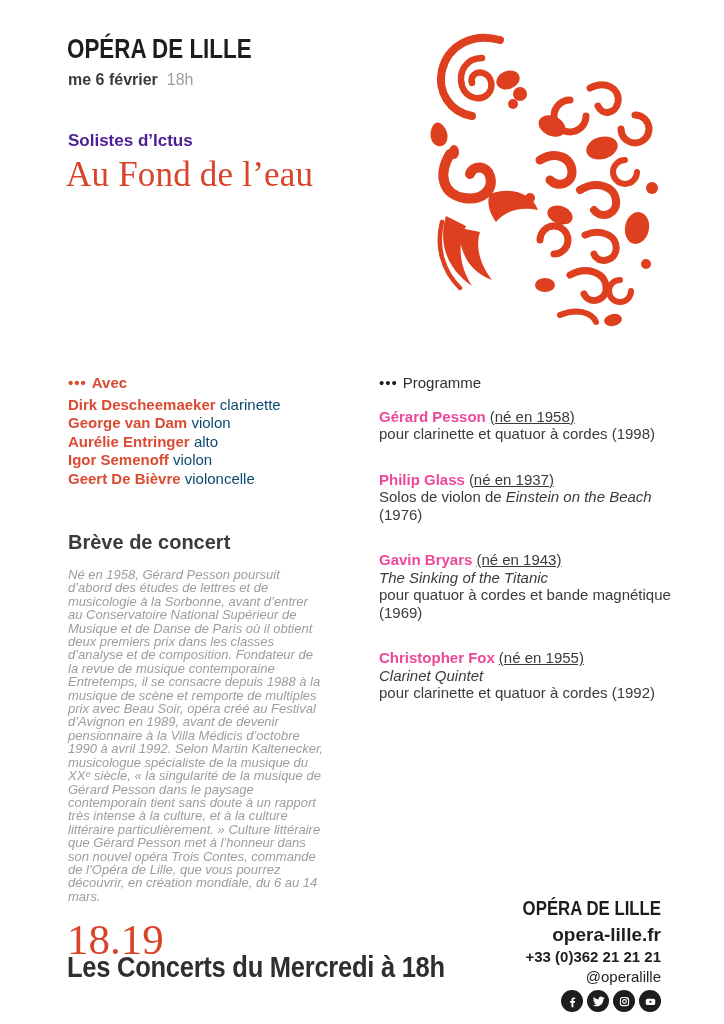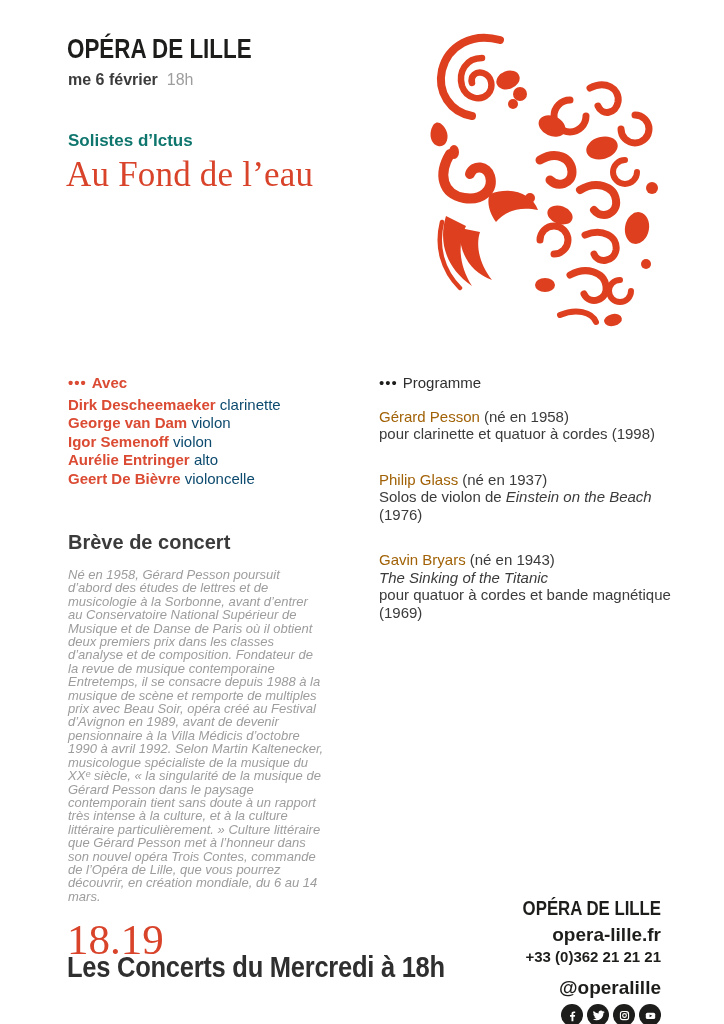"Solistes d’Ictus" .subtitle { color: #0f766e -> #4c1d95 }
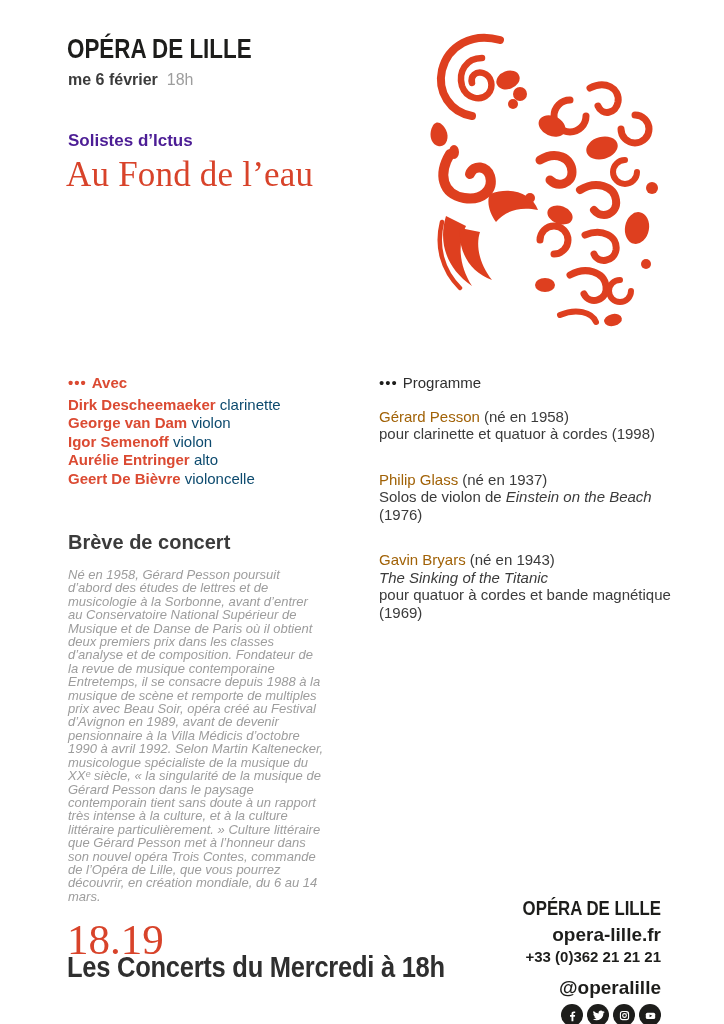"Gérard Pesson" .work .composer { color: #a16207 -> #ec4899; font-weight: 400 -> 700 }
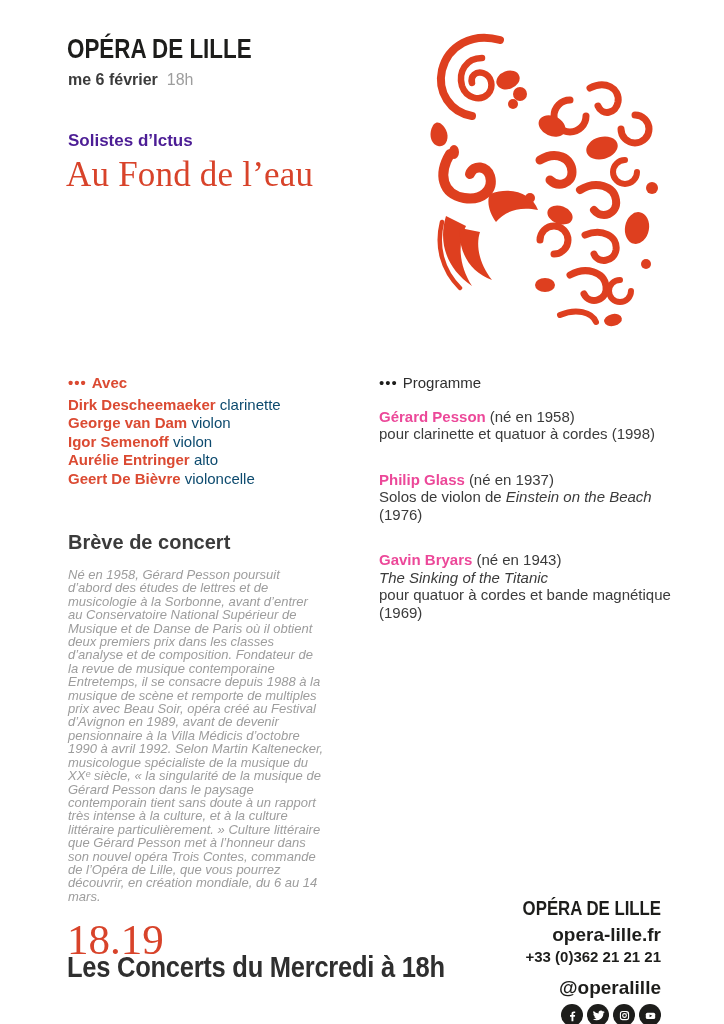"(né en 1958)" .work .born { text-decoration: none -> underline }
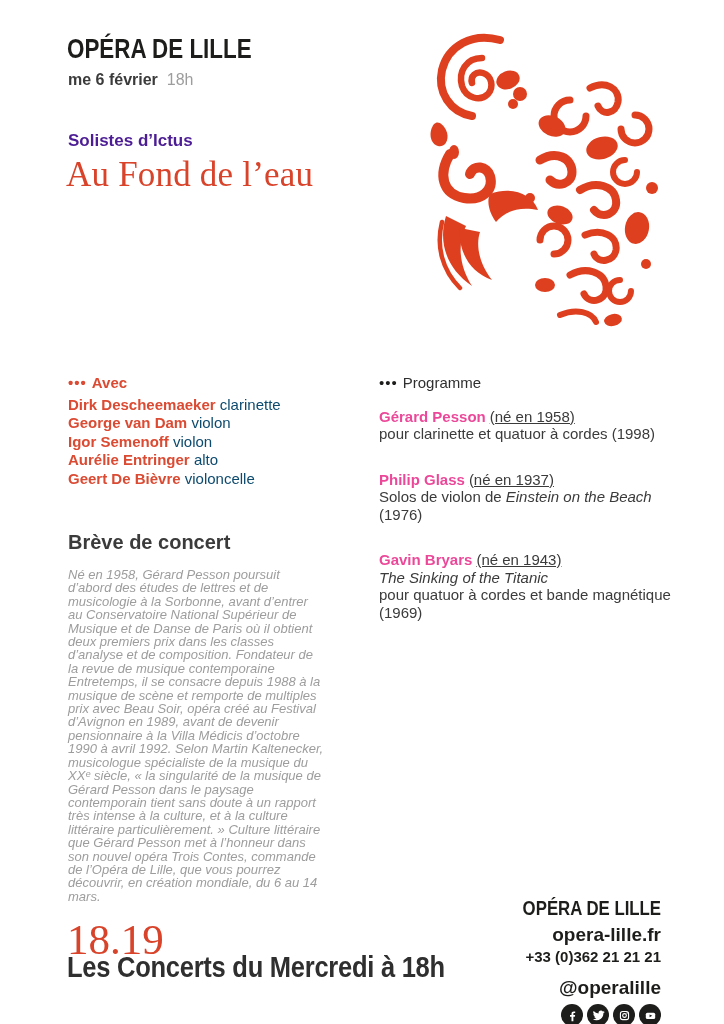"Igor Semenoff violon" div.performer { order: before "Aurélie Entringer alto" -> after "Aurélie Entringer alto" }
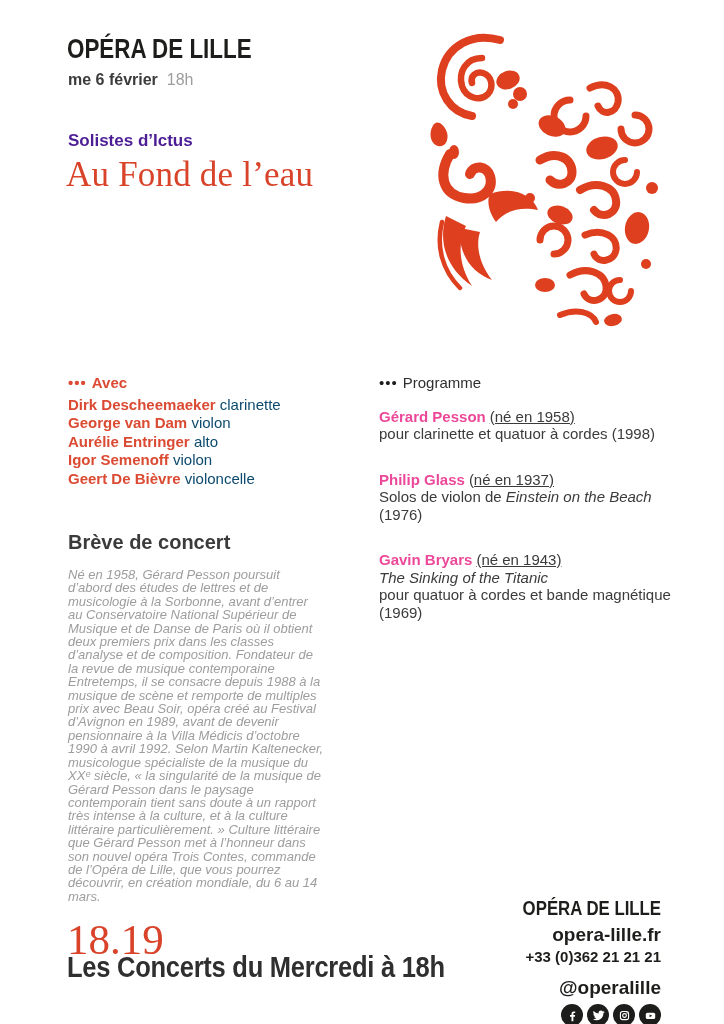"Christopher Fox (né en 1955)" div.work { html: none -> <div> <div> <span>Christopher Fox</span><span>(né en 1955)</span> </div> <div>Clarinet Quintet</div> <div><span>pour clarinette et quatuor à cordes (1992)</span><span></span><span></span></div> </div> }
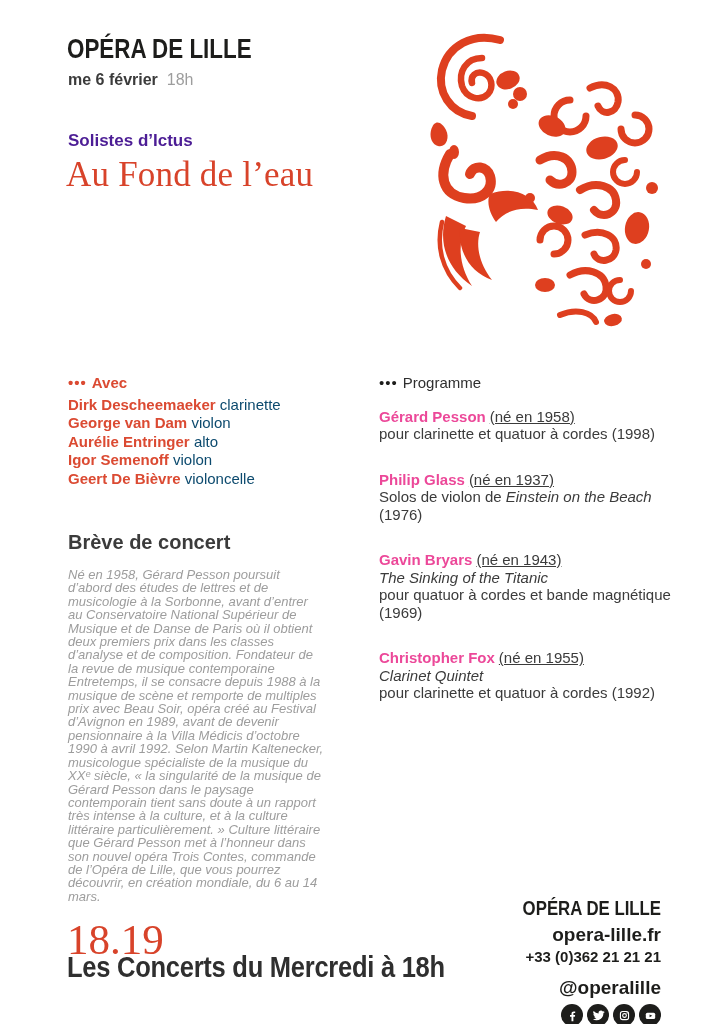"@operalille" .handle { font-size: 19px -> 15px; font-weight: 700 -> 400; margin-top: 12px -> 3px }
